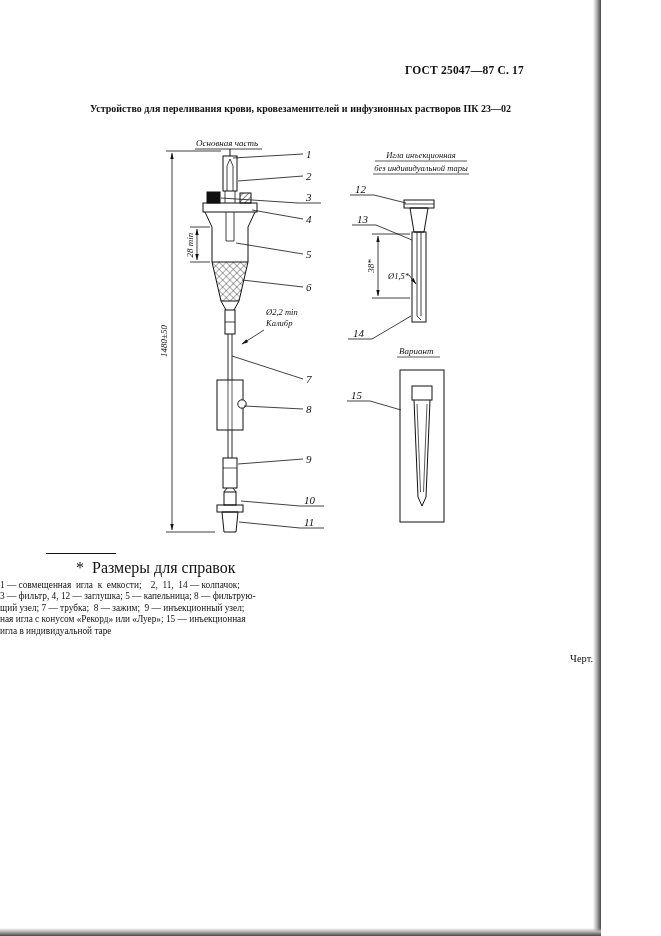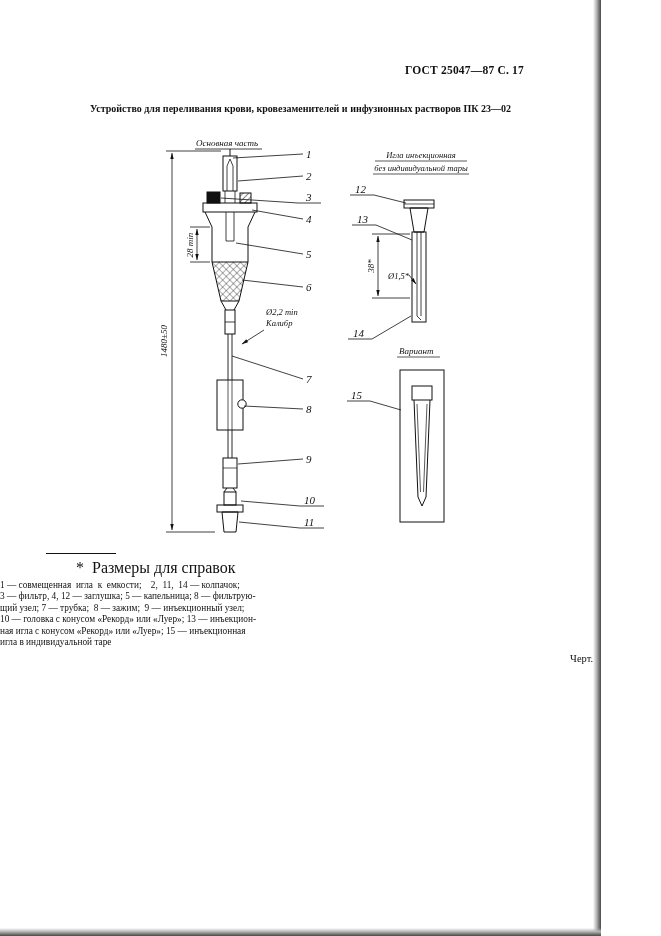"10 — головка с конусом" div.legend-line { html: <div>10 — головка с конусом «Рекорд» или «Луер»; 13 — инъекцион-</div> -> none }
